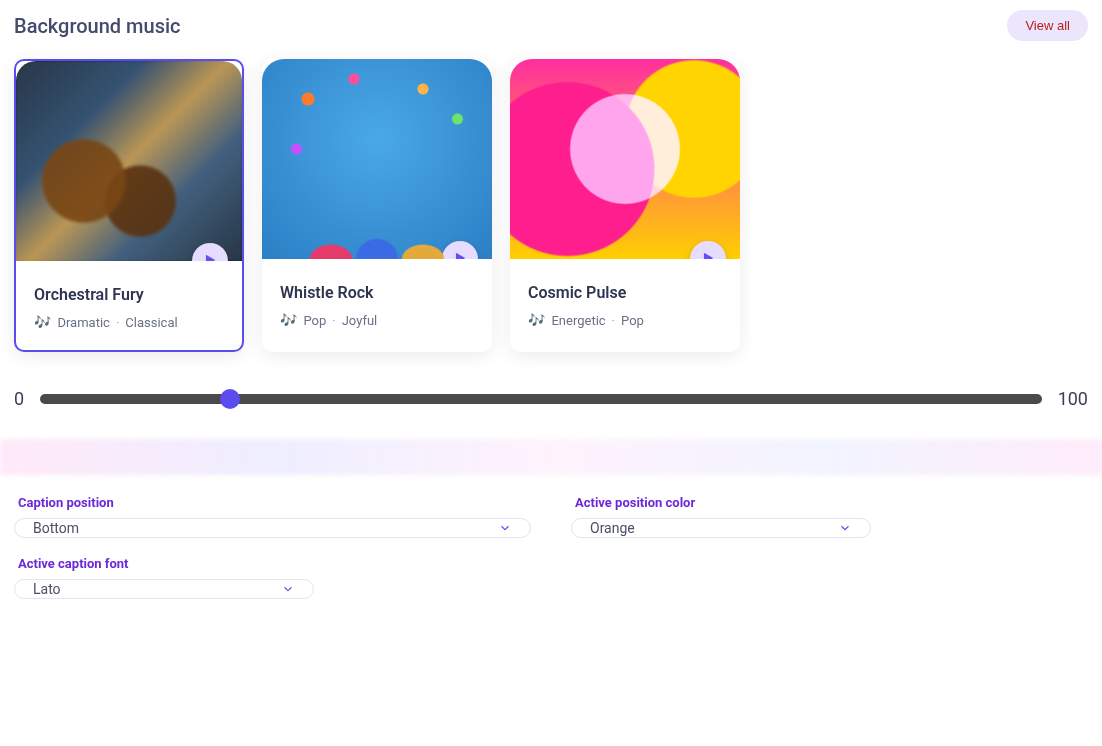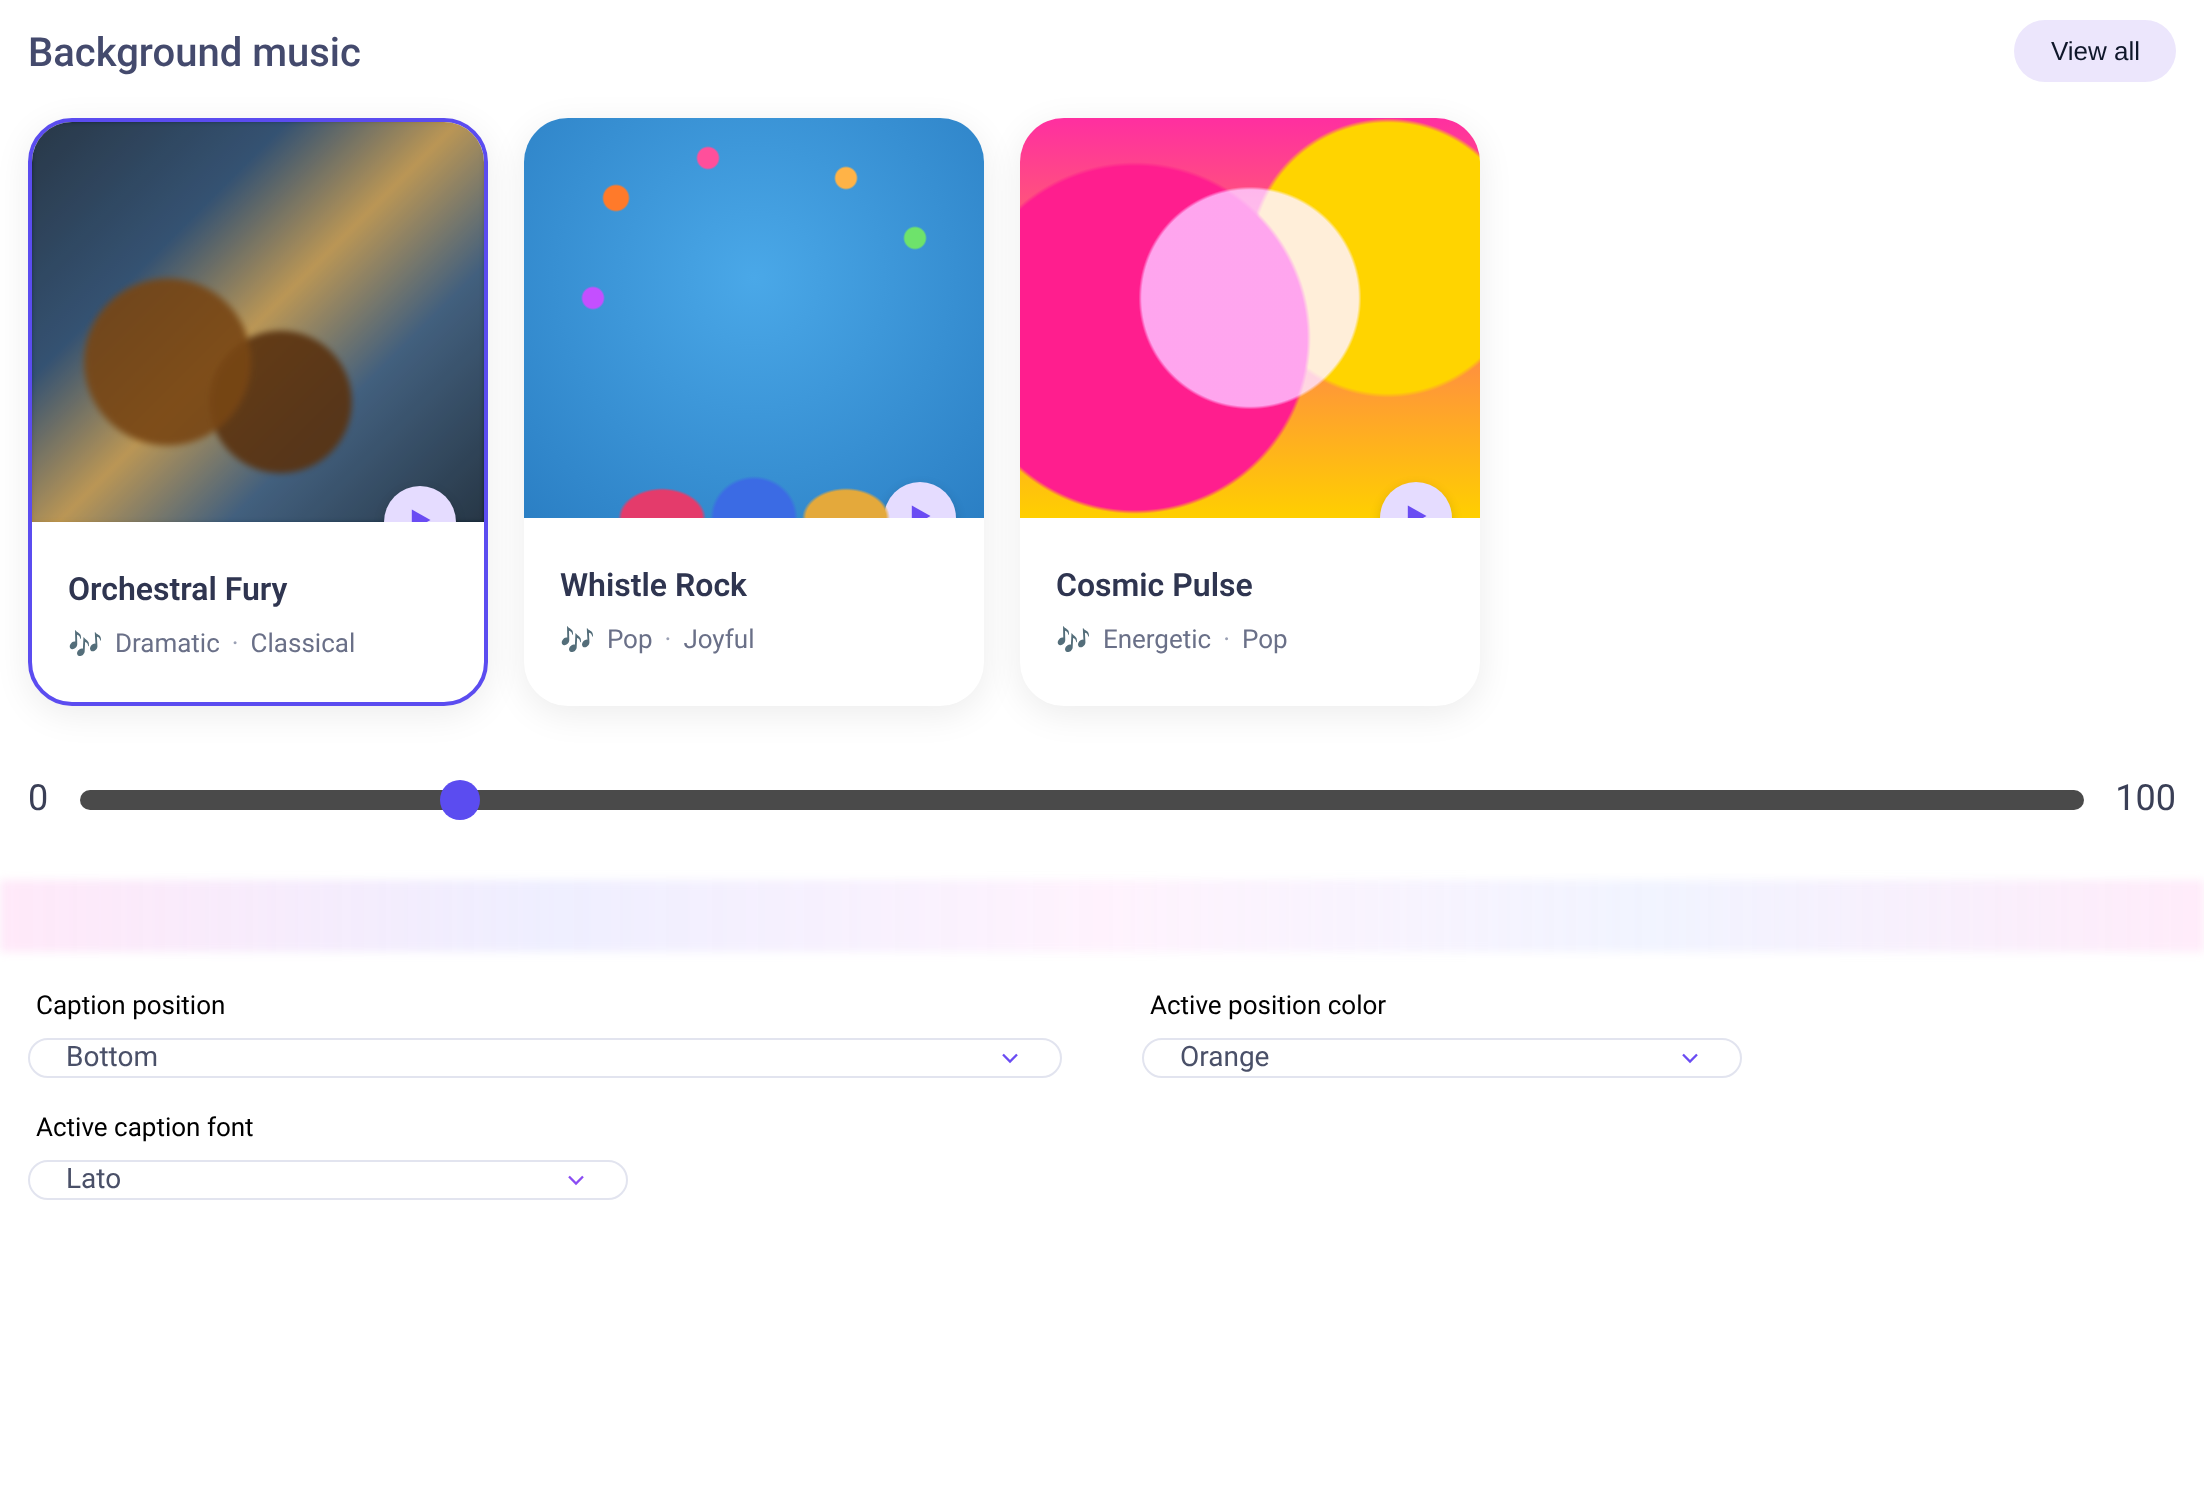"View all" .view-all-btn { color: #0f172a -> #b91c1c }
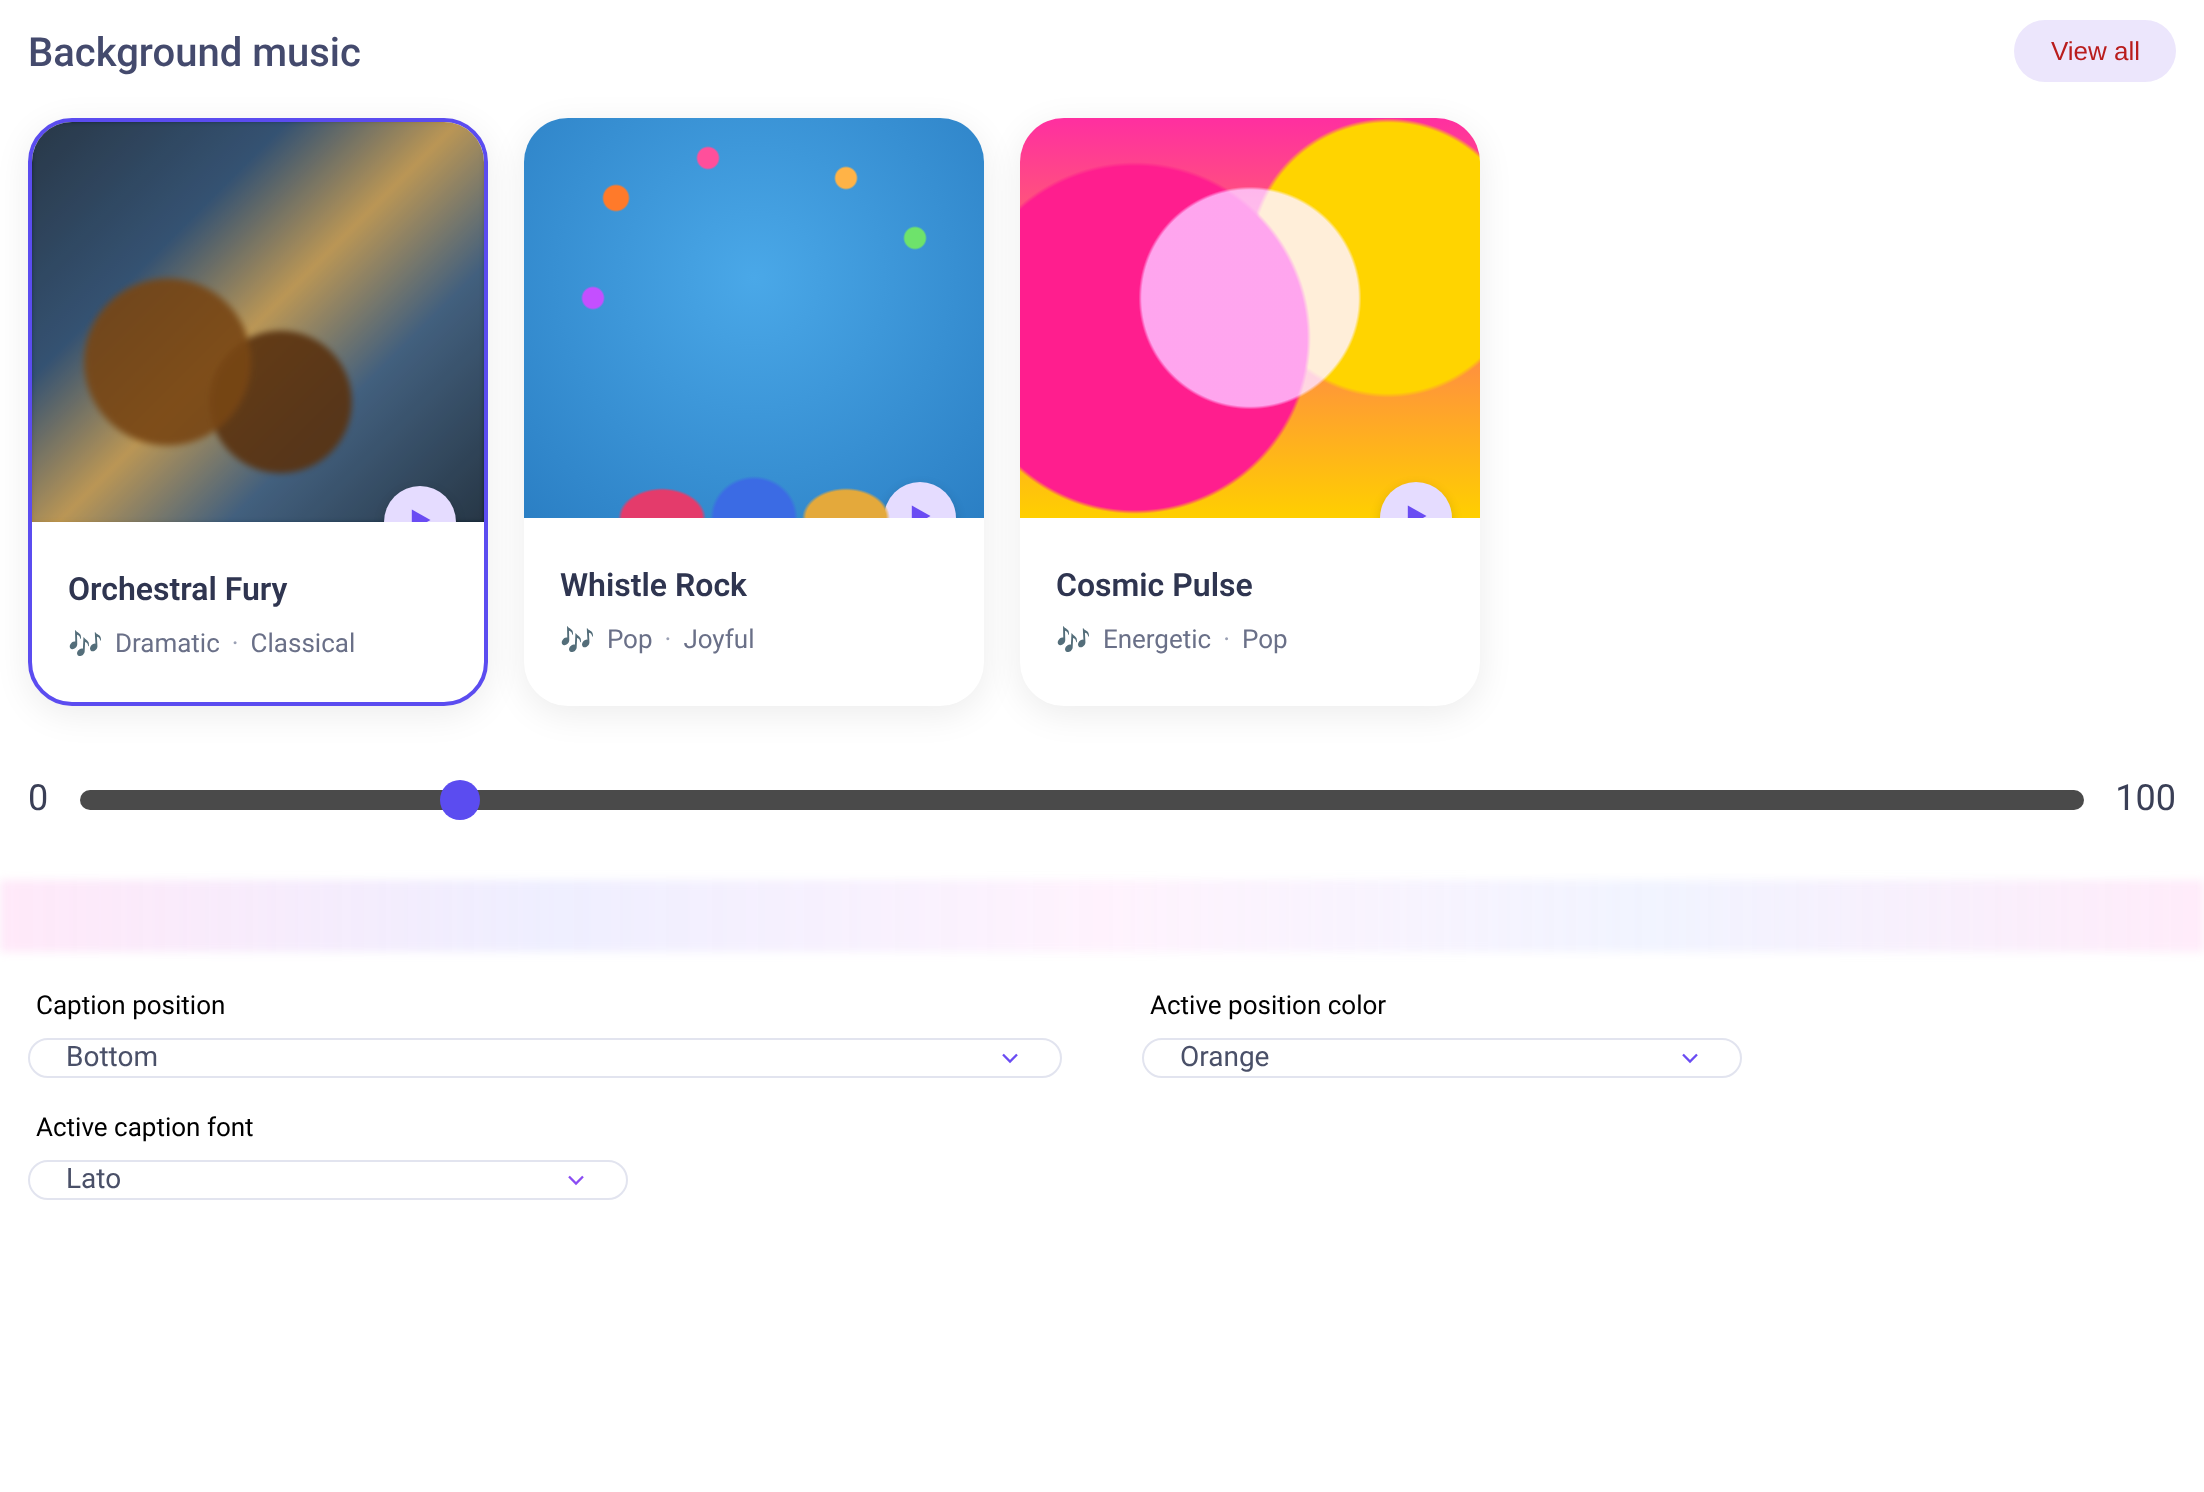"Orchestral Fury" .card { border-radius: 22px -> 10px }
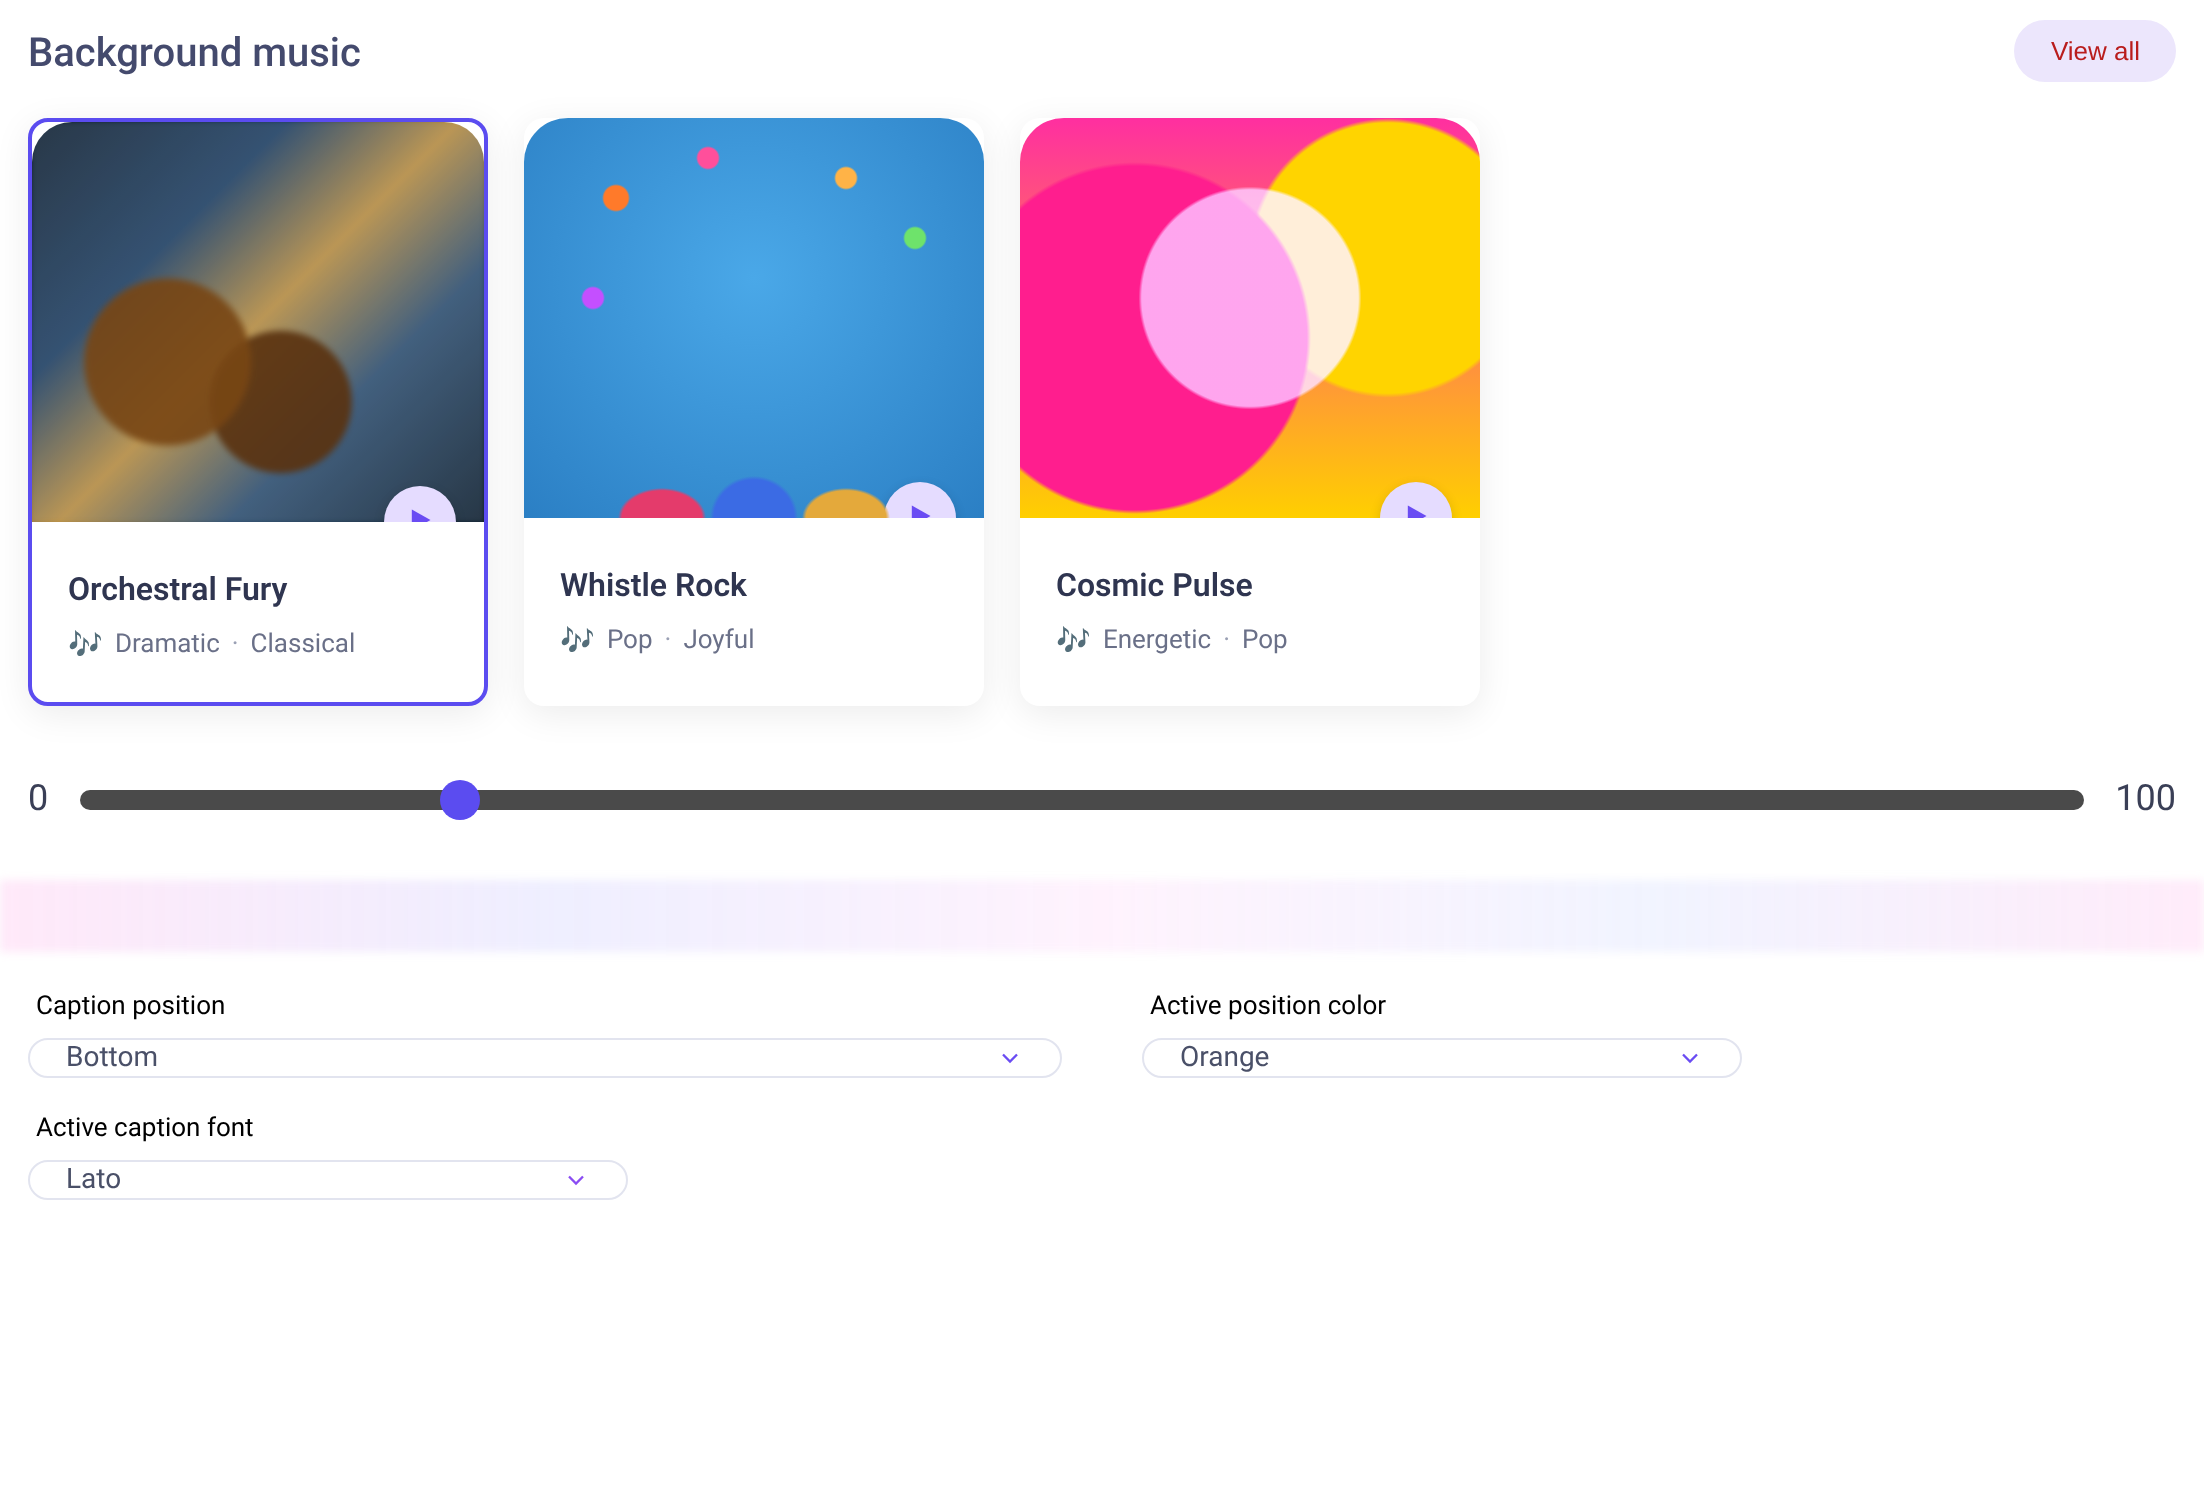"Caption position" .field-label { color: #000000 -> #6d28d9; font-weight: none -> bold }
